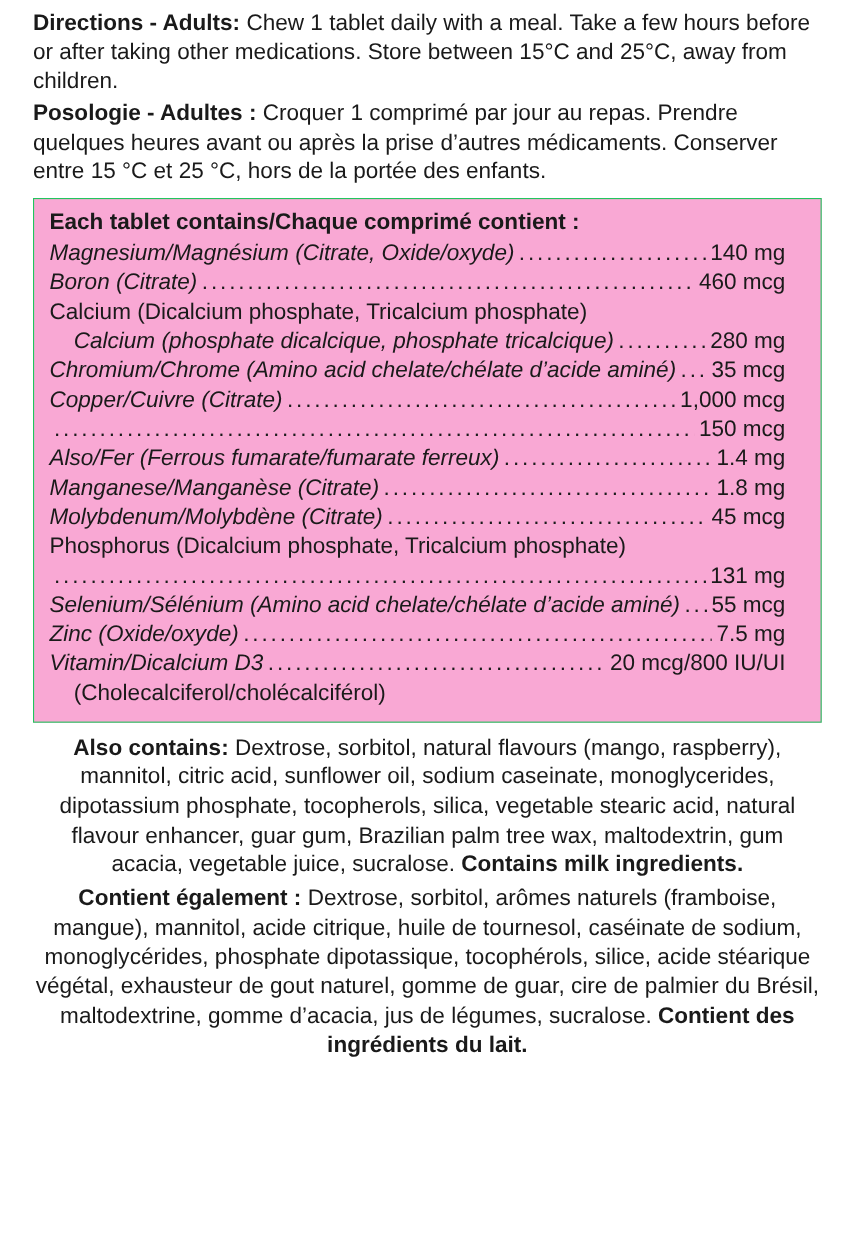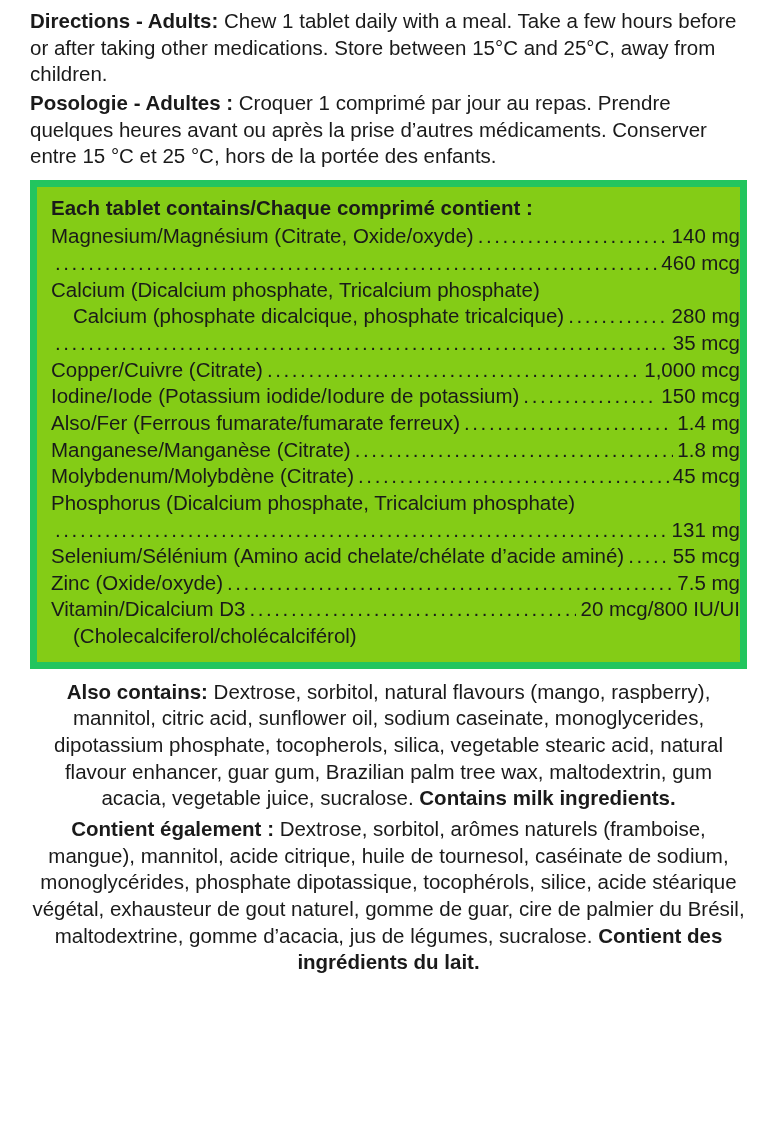"Each tablet contains/Chaque comprimé" .panel { background: #84cc16 -> #f9a8d4; border: 7px solid #22c55e -> 1px solid #22c55e; padding: 8px 0 12px 14px -> 8px 32px 12px 14px }
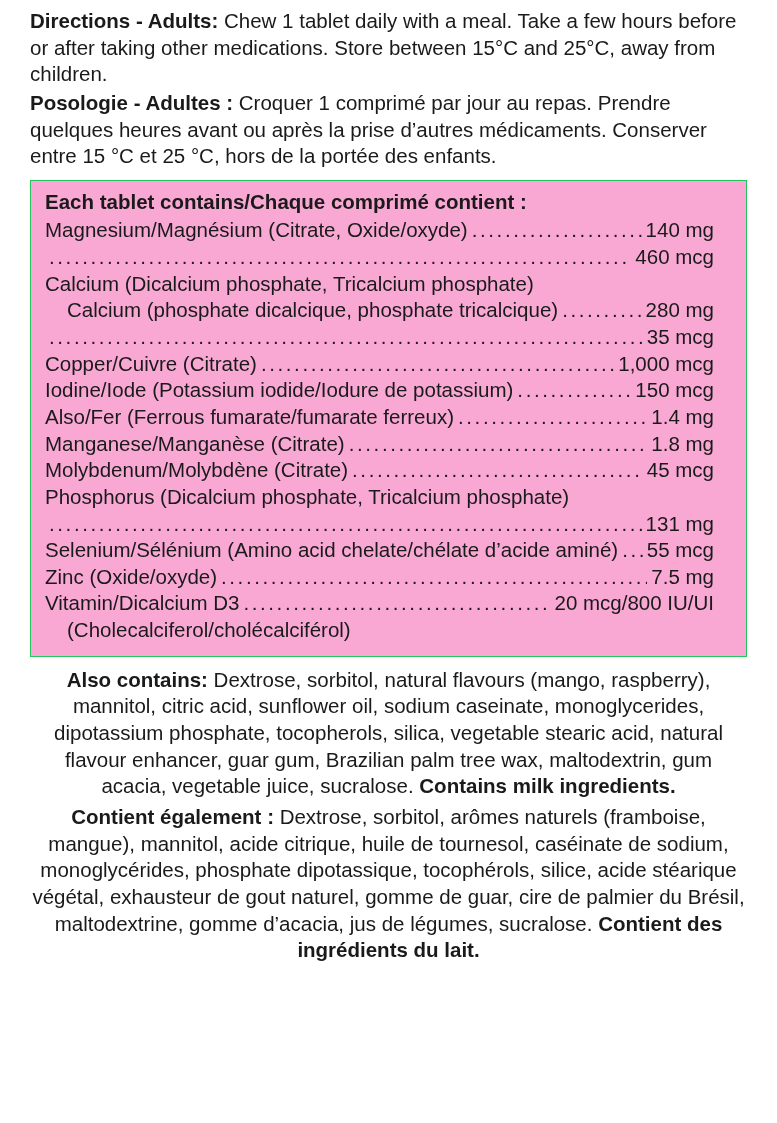"Magnesium/Magnésium (Citrate," .ing-name { font-style: none -> italic }
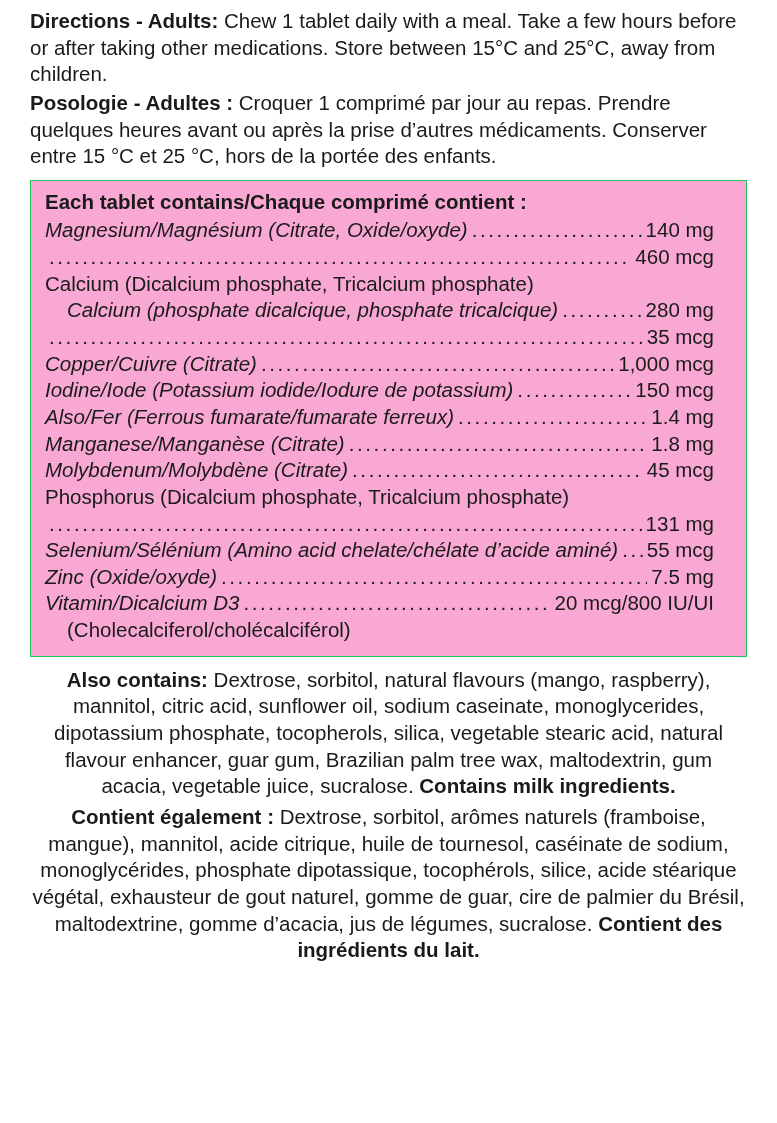"Boron (Citrate)" span.ing-name { html: none -> <span>Boron (Citrate)</span> }
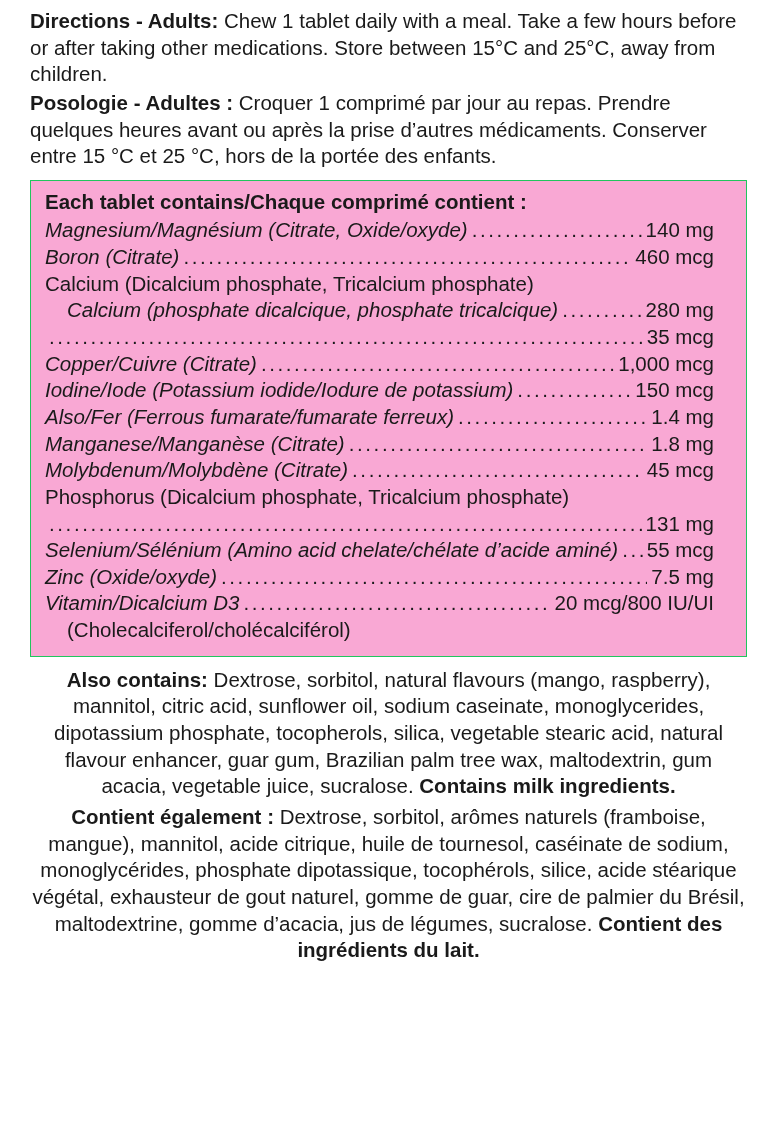"Chromium/Chrome (Amino acid" span.ing-name { html: none -> <span>Chromium/Chrome (Amino acid chelate/chélate d’acide aminé)</span> }
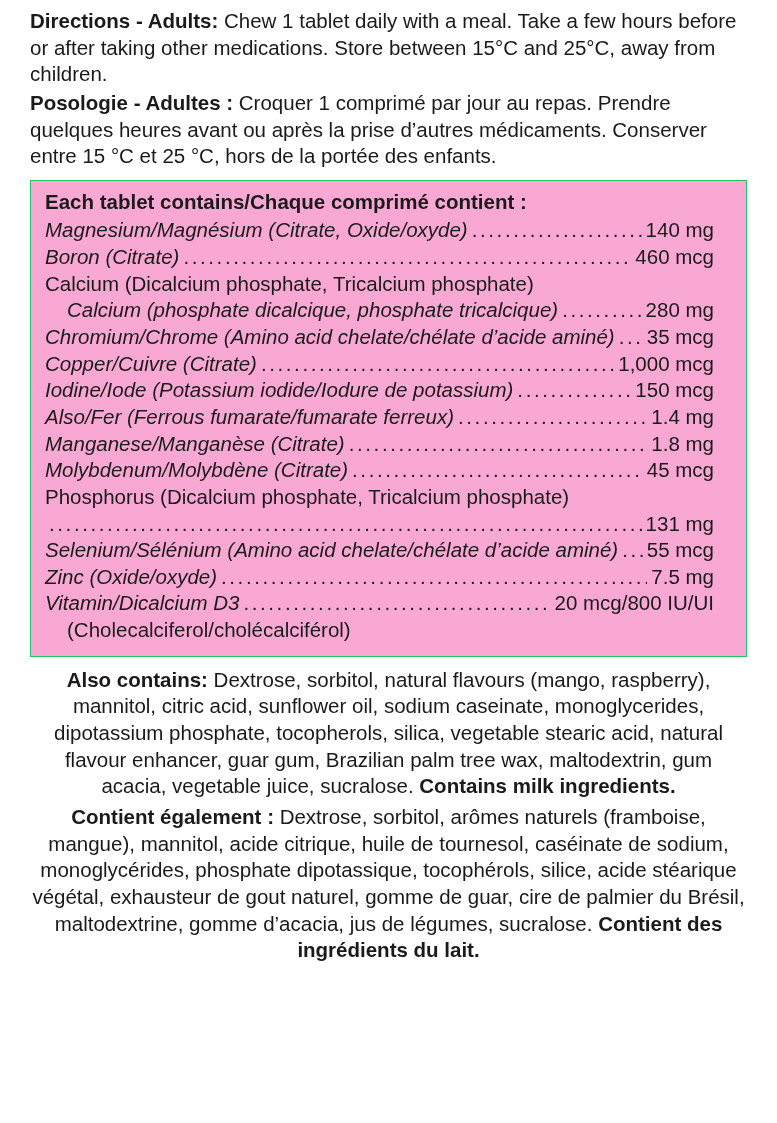"Iodine/Iode (Potassium iodide/Iodure de" span.ing-name { html: <span>Iodine/Iode (Potassium iodide/Iodure de potassium)</span> -> none }
